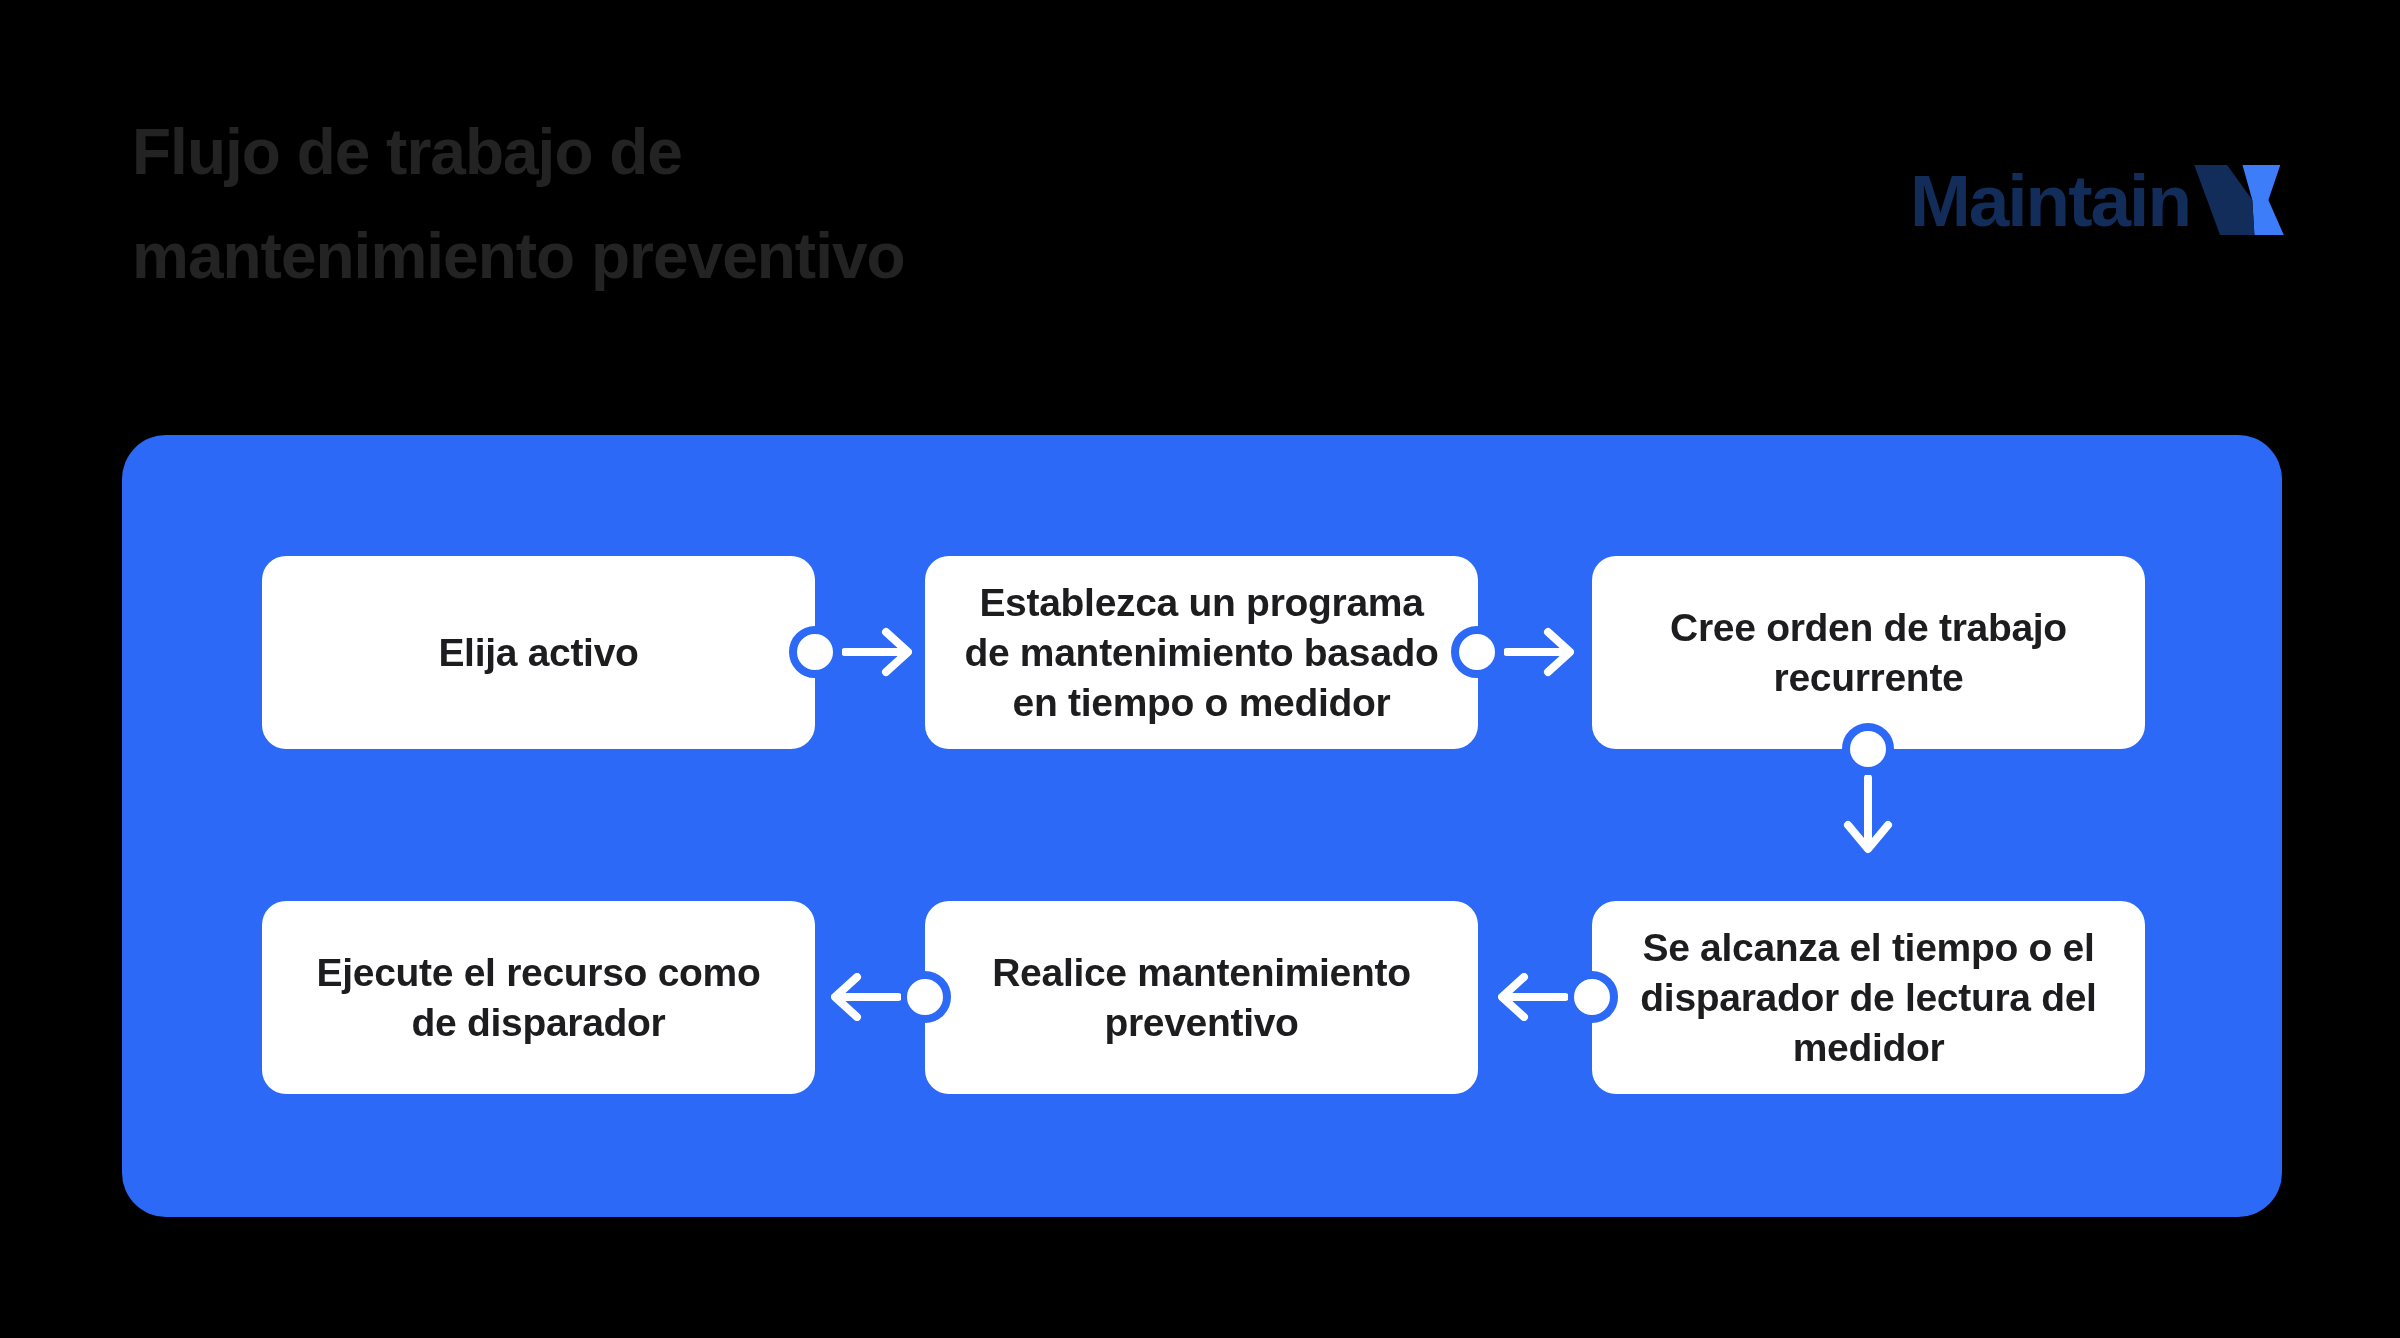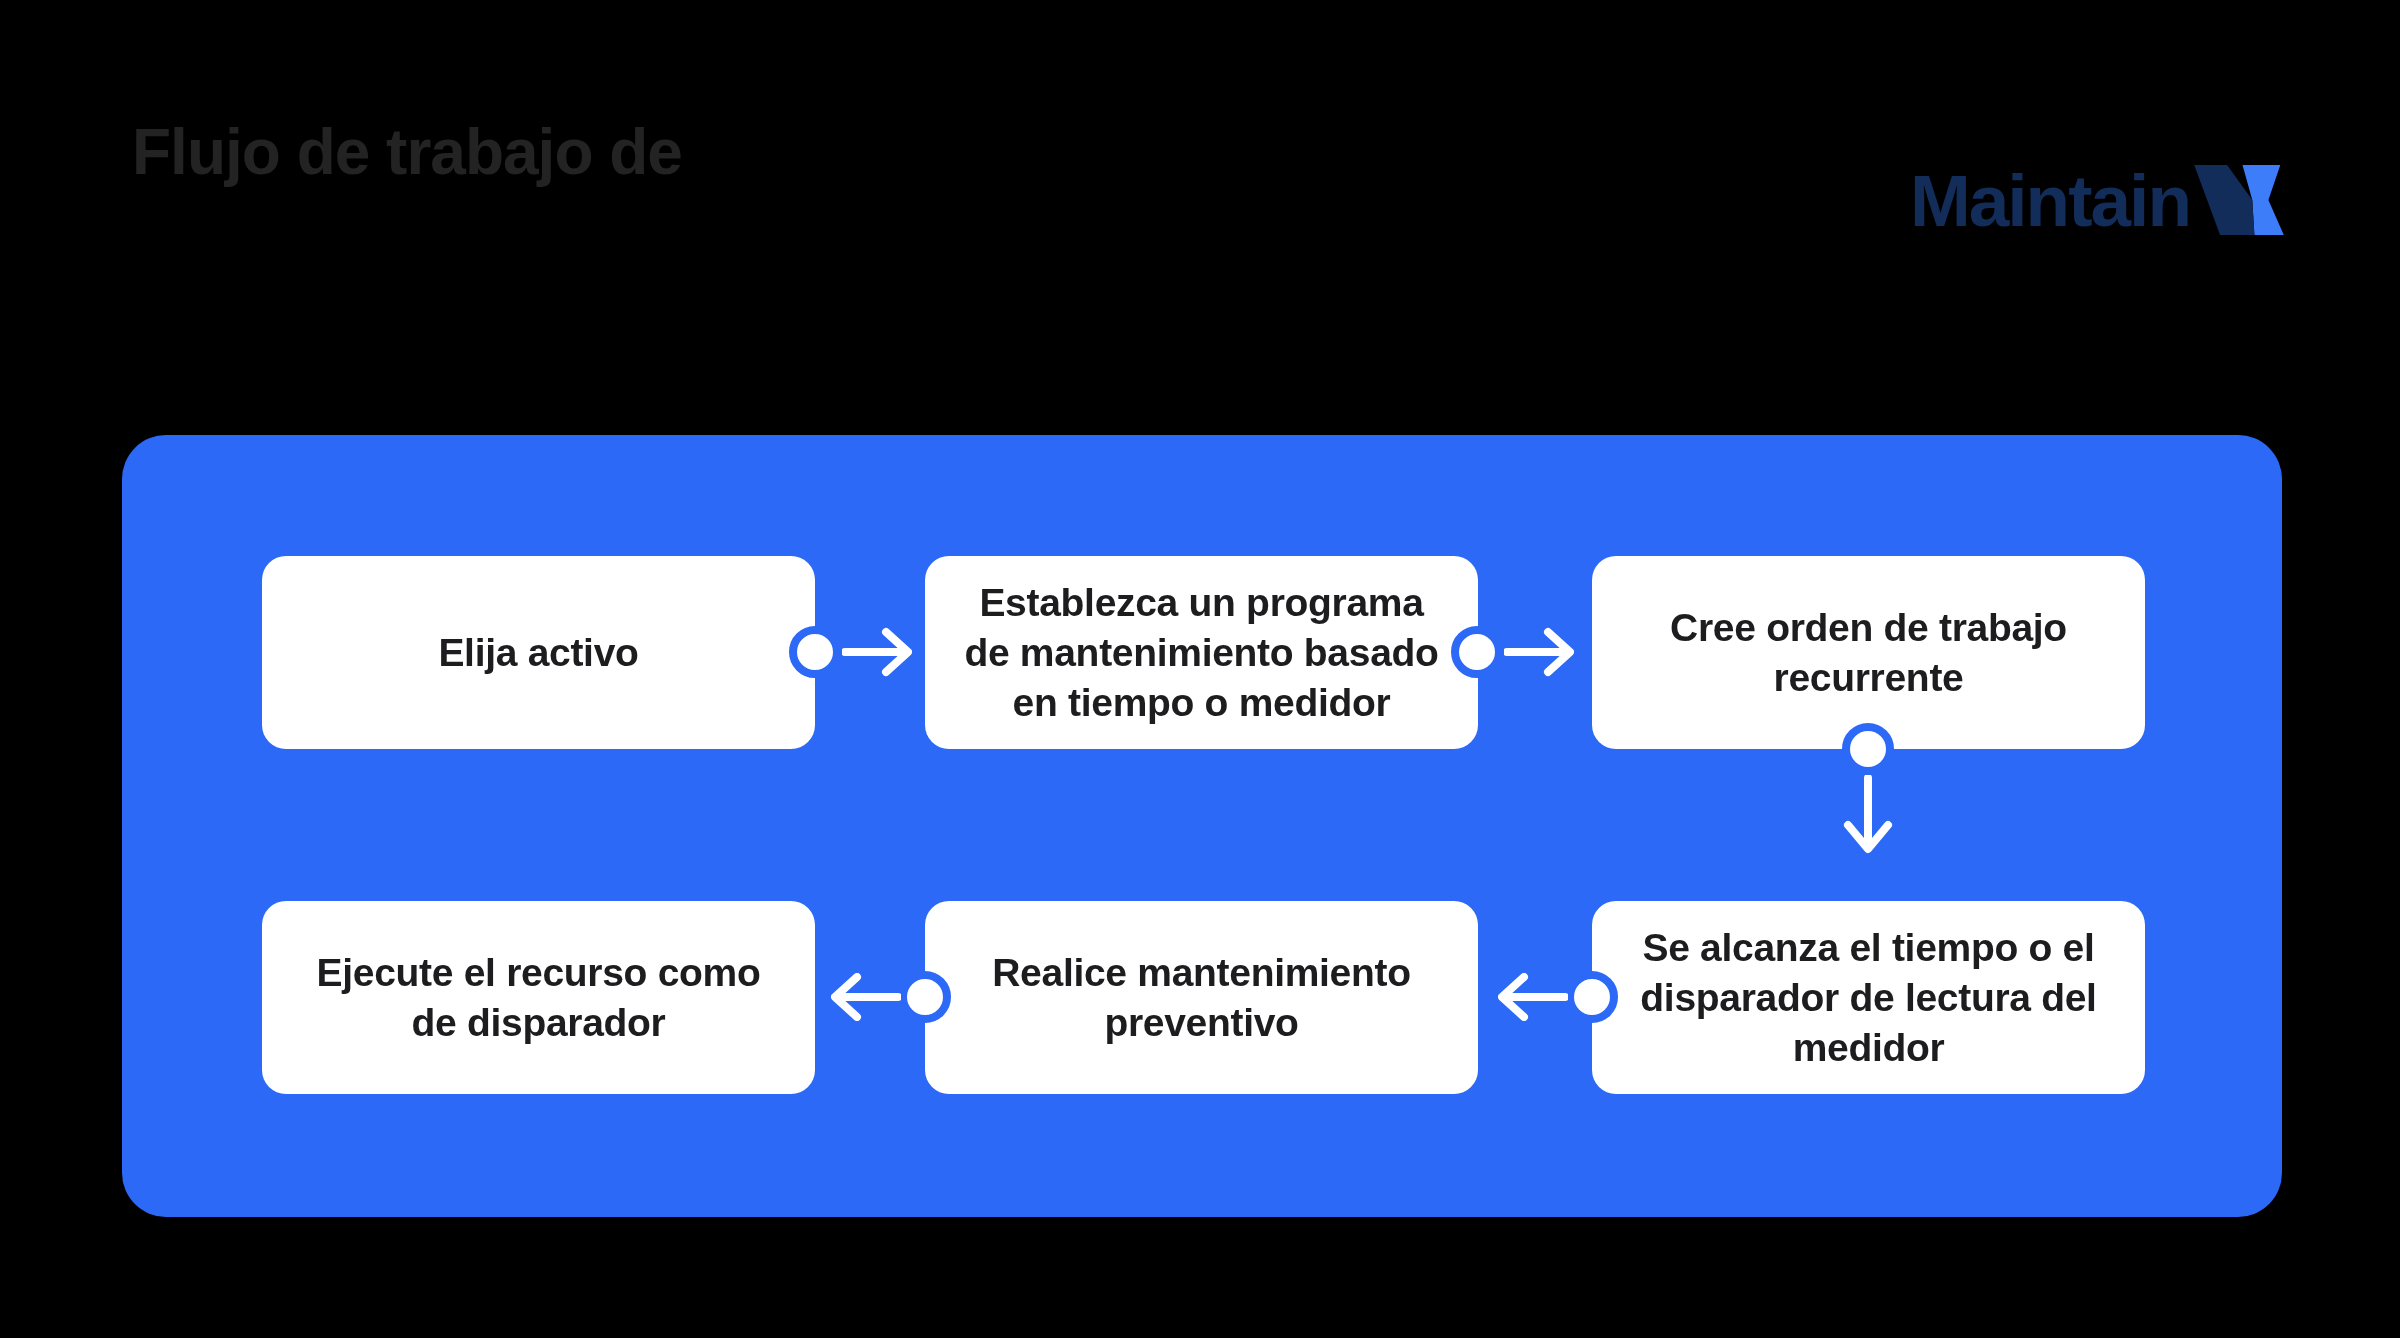"mantenimiento preventivo" span { html: none -> <span>mantenimiento preventivo</span> }
